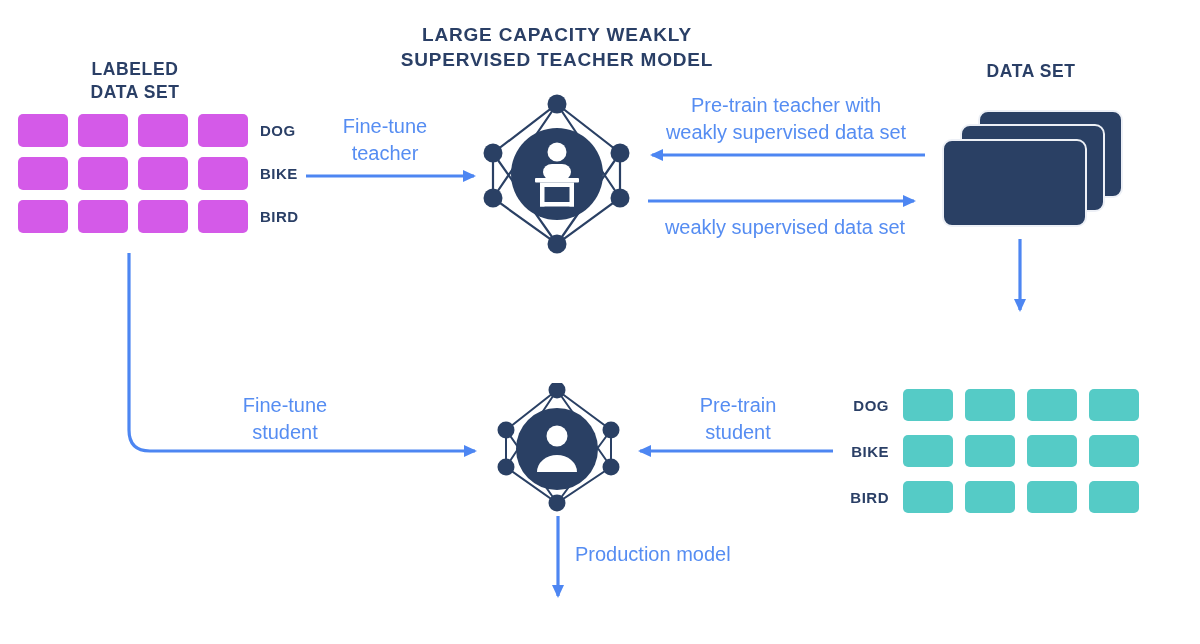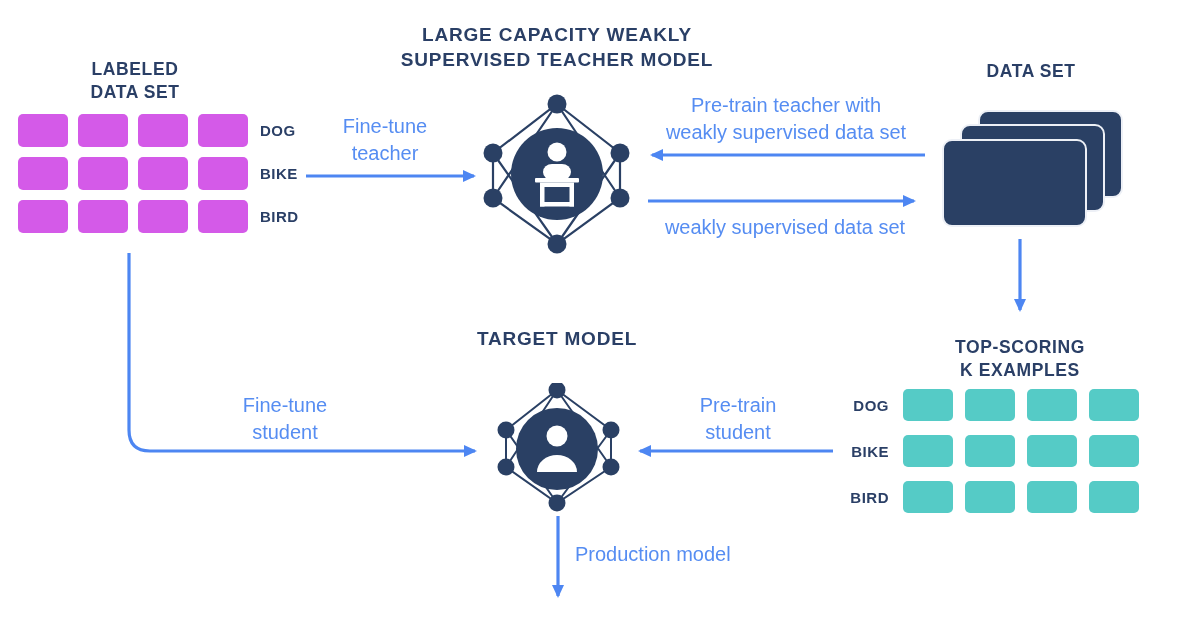"TARGET MODEL" div { html: <div>TARGET MODEL</div> -> none }
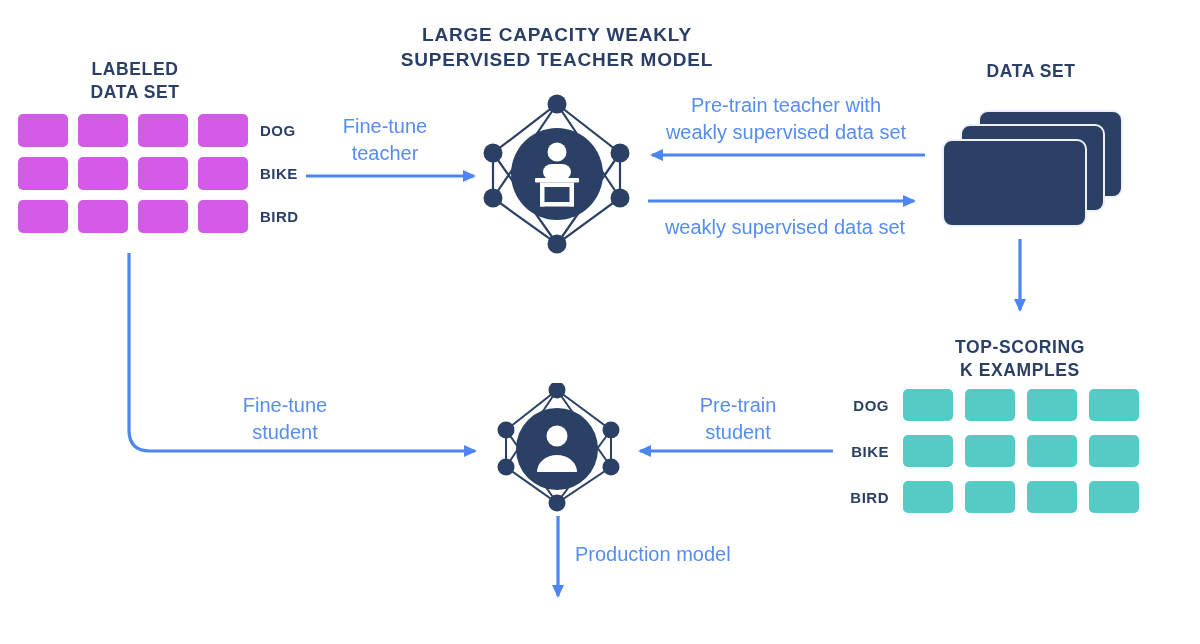"TOP-SCORING" div.hd { html: <div> <div>TOP-SCORING</div> <div>K EXAMPLES</div> </div> -> none }
